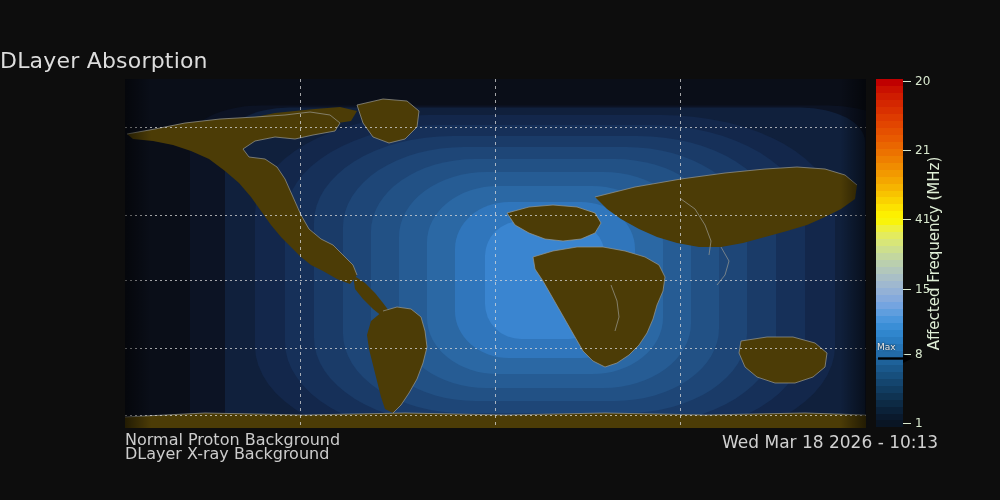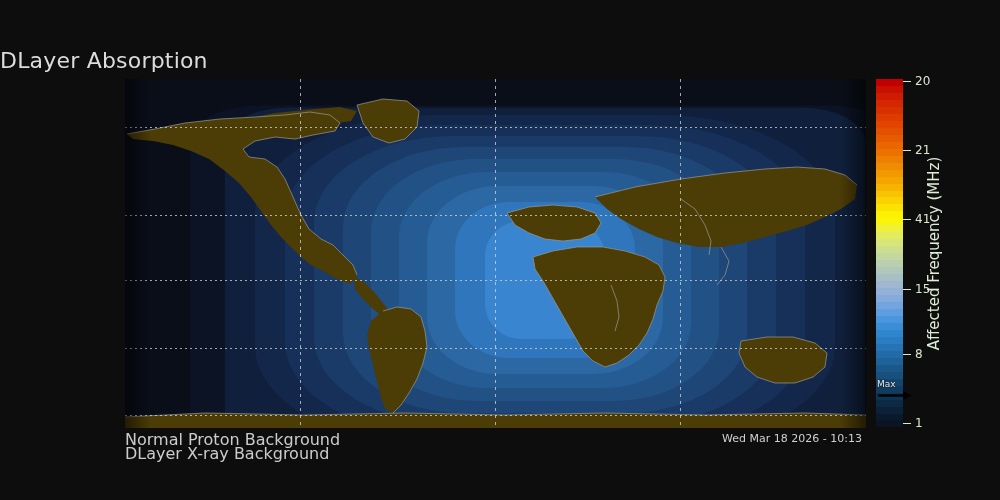"Max" div.max-marker { margin-top: 37px -> none }
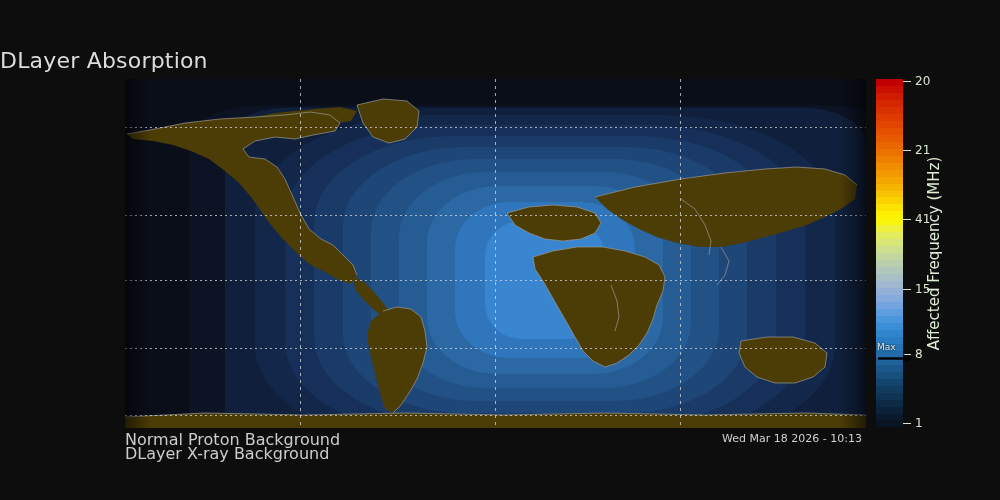"Wed Mar 18 2026 -" .stamp { font-size: 11px -> 17px }
